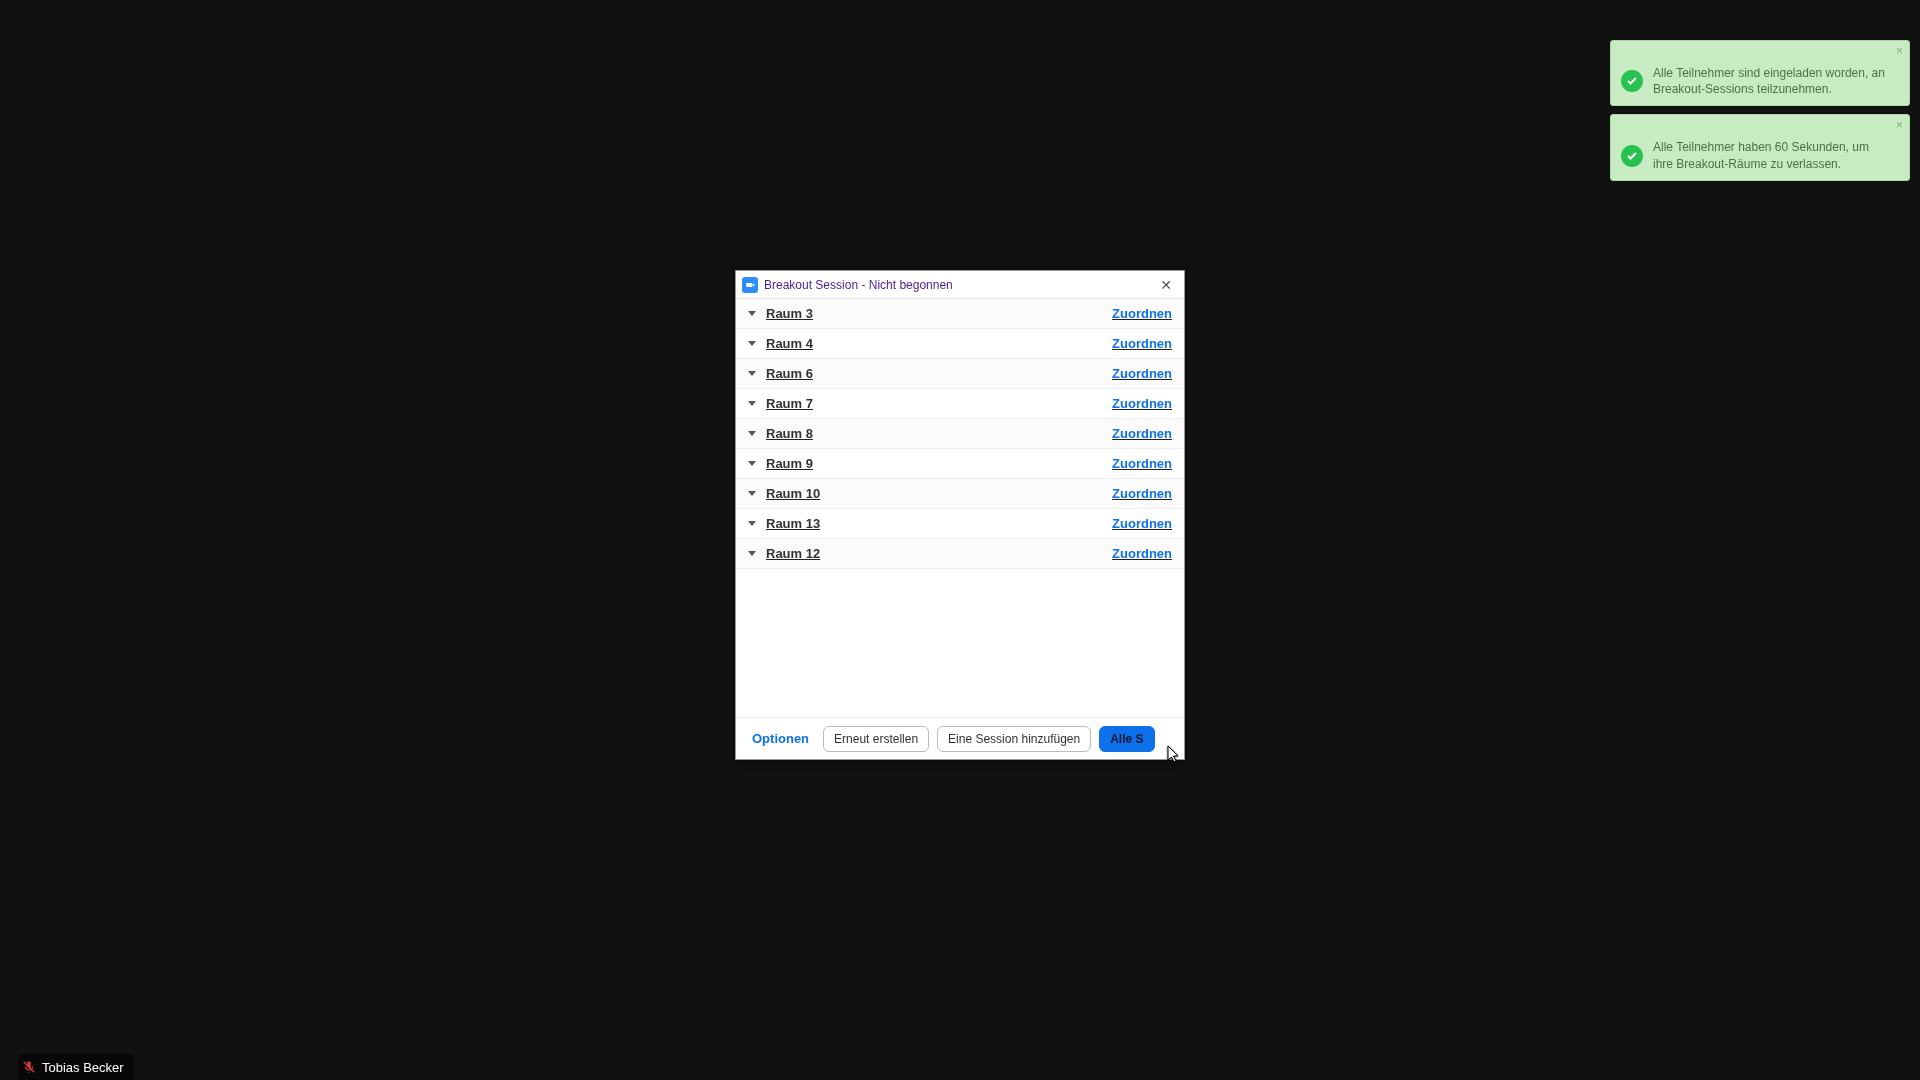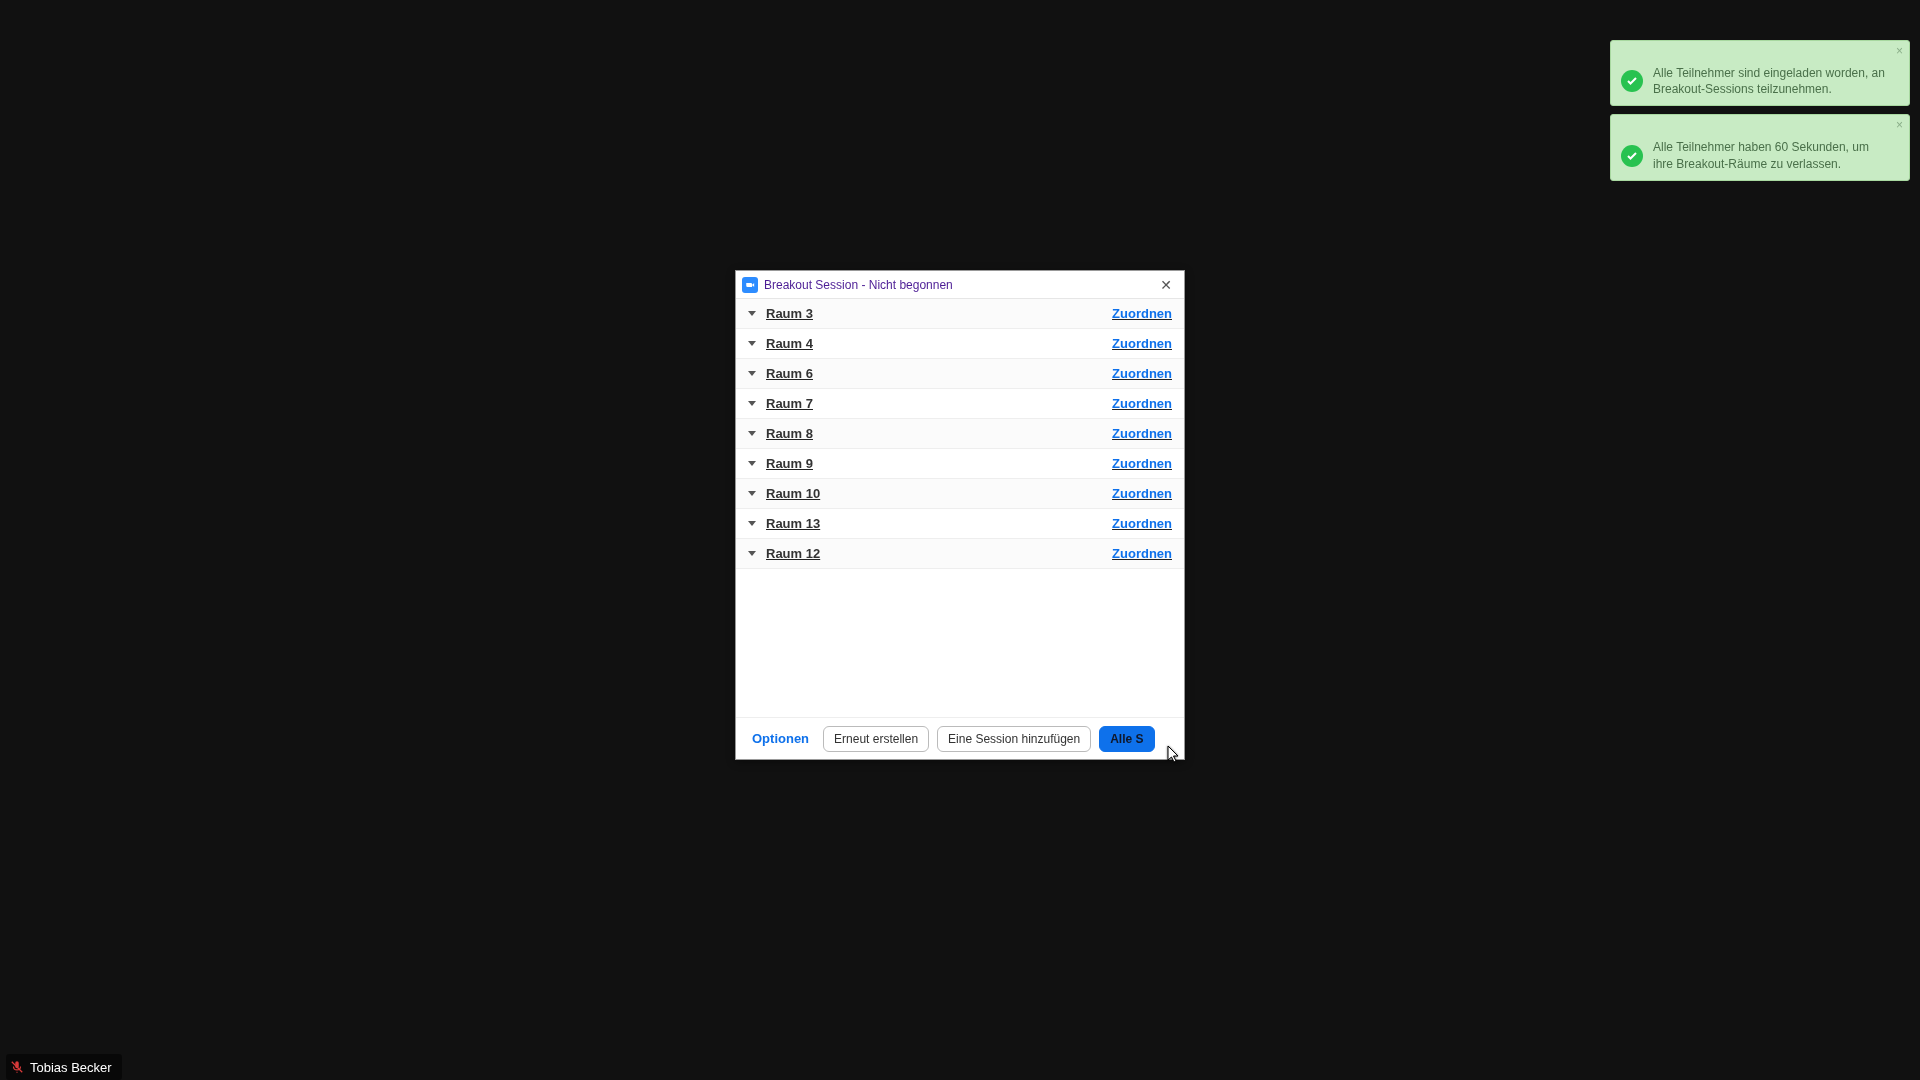"Tobias Becker" .user-label { left: 6px -> 18px }
